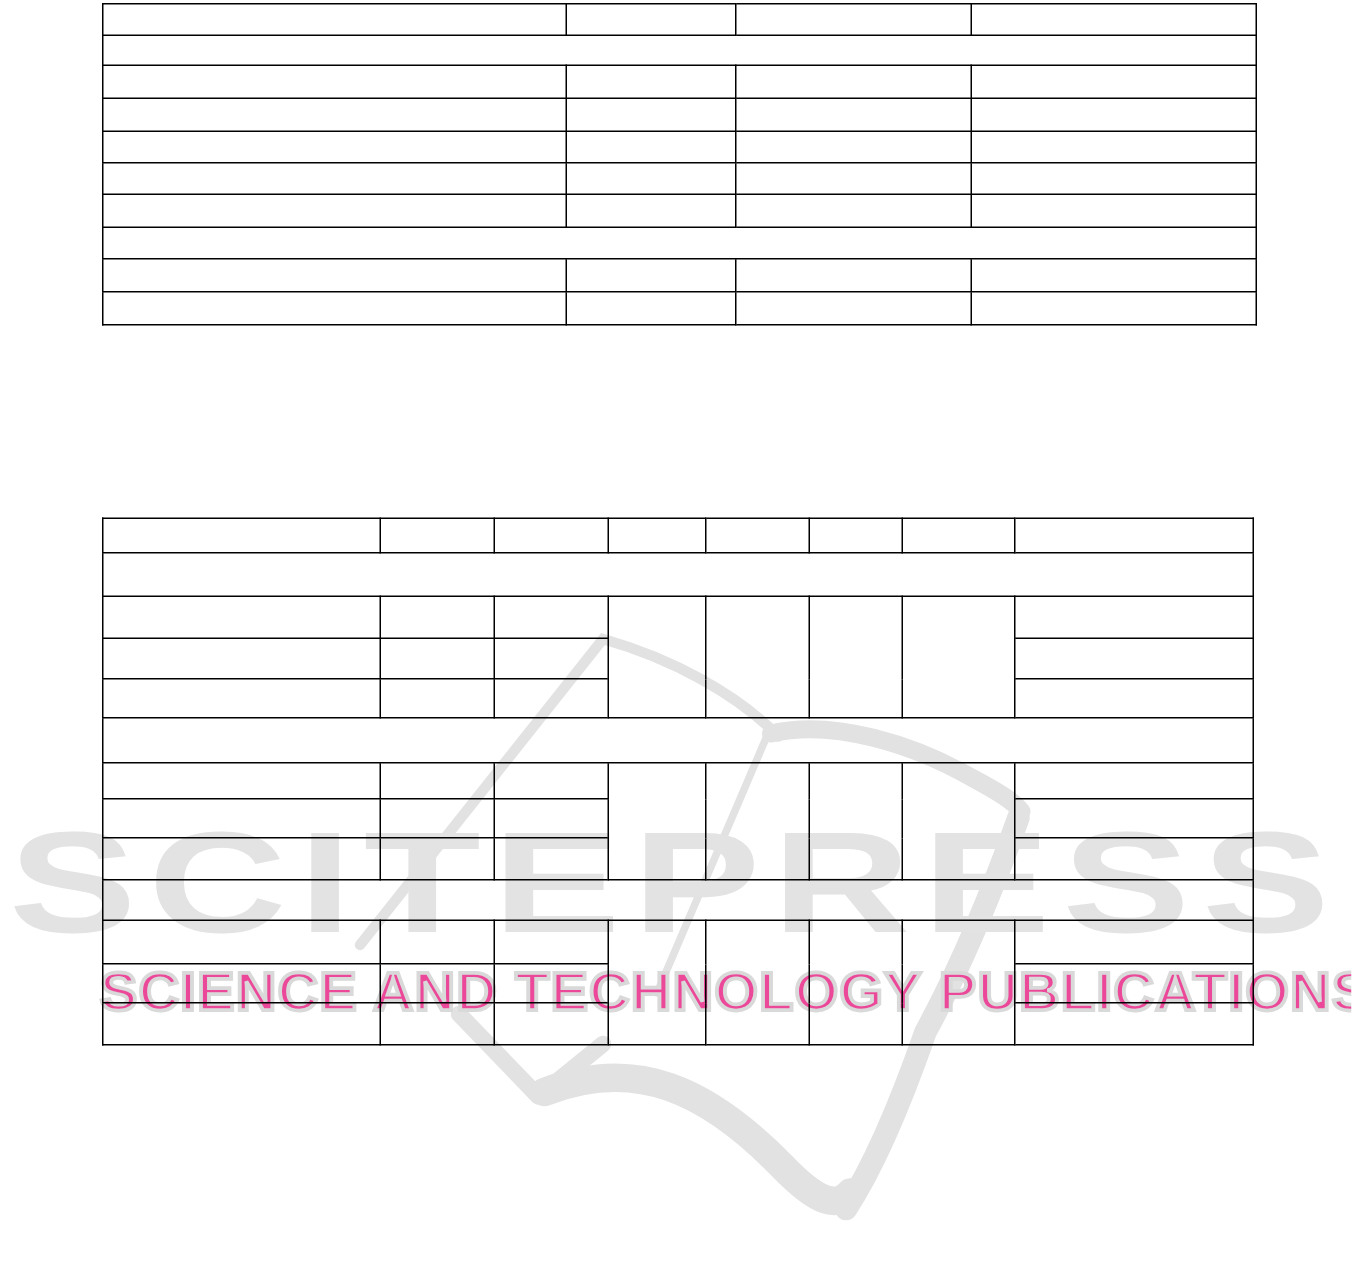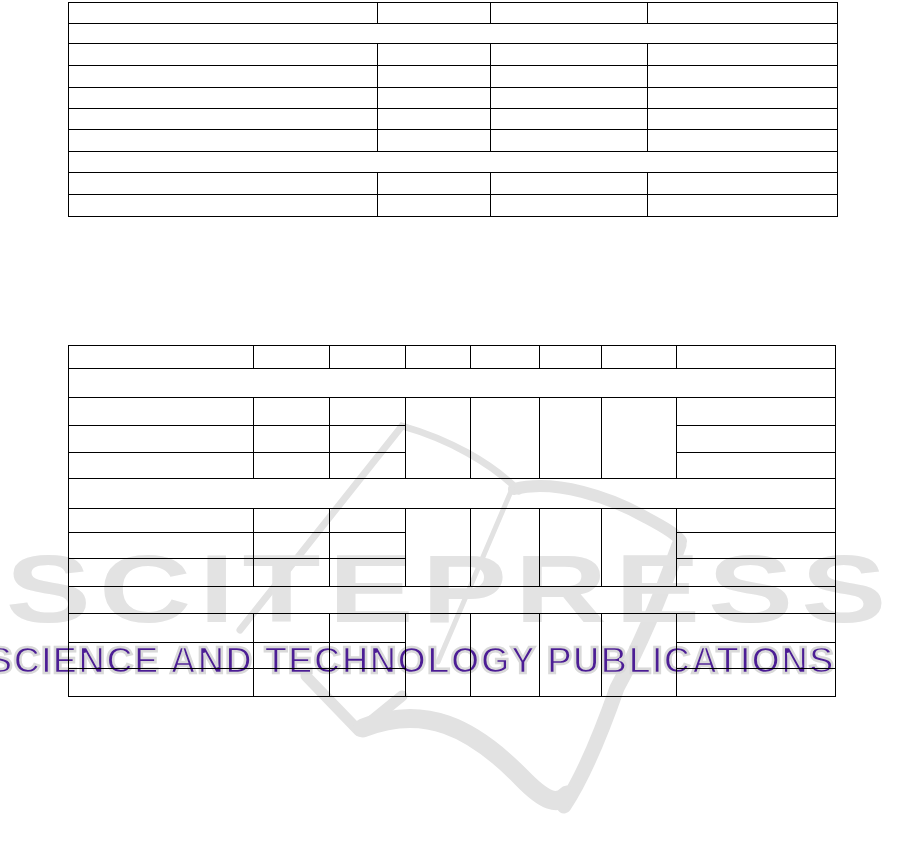"SCIENCE AND TECHNOLOGY PUBLICATIONS" .wm-sub { color: #4c1d95 -> #ec4899; text-align: left -> right }
